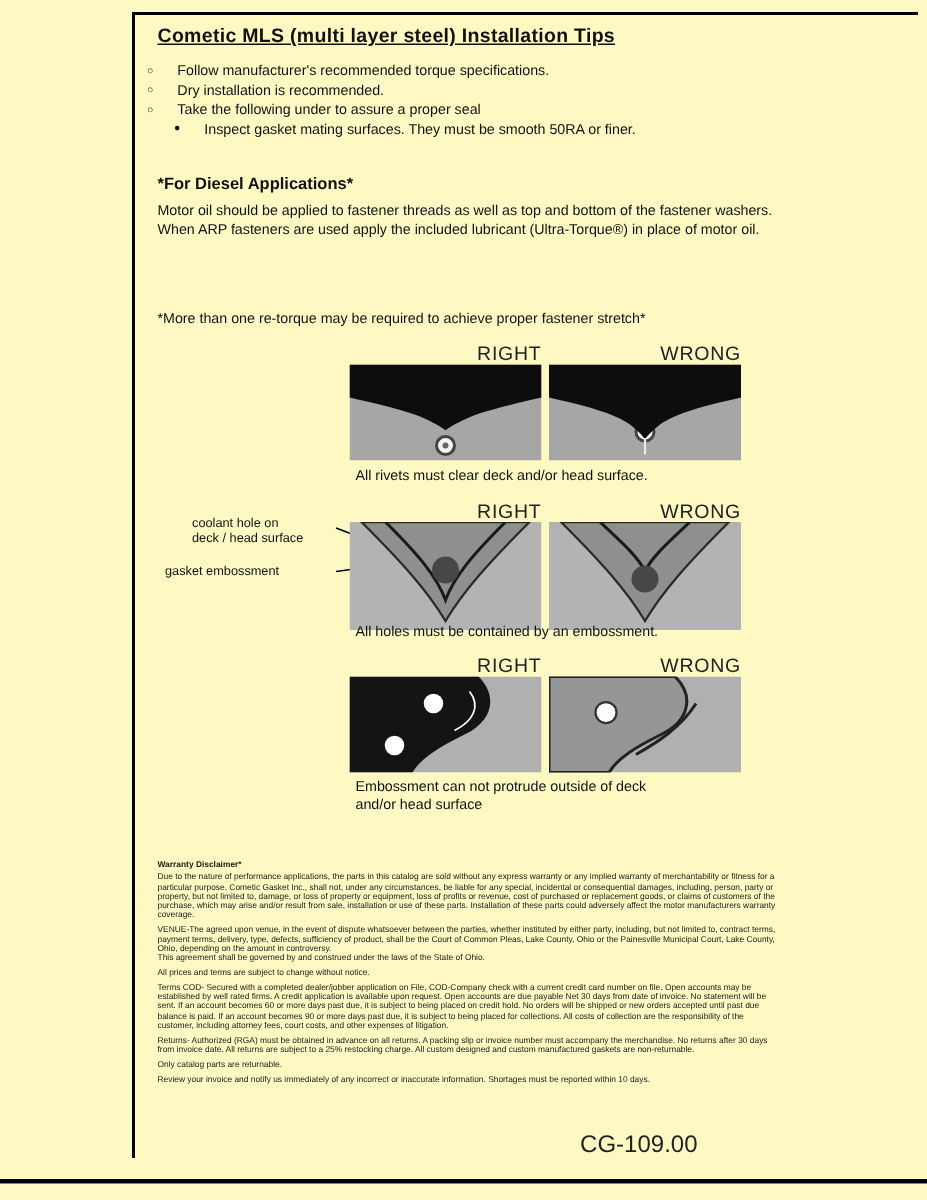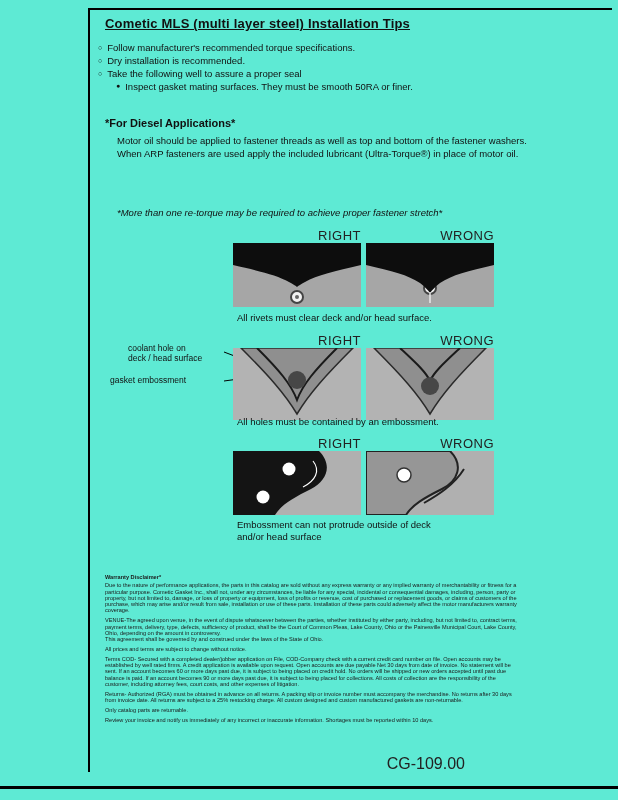"Cometic MLS (multi layer steel)" .page { background: #5eead4 -> #fef9c3 }
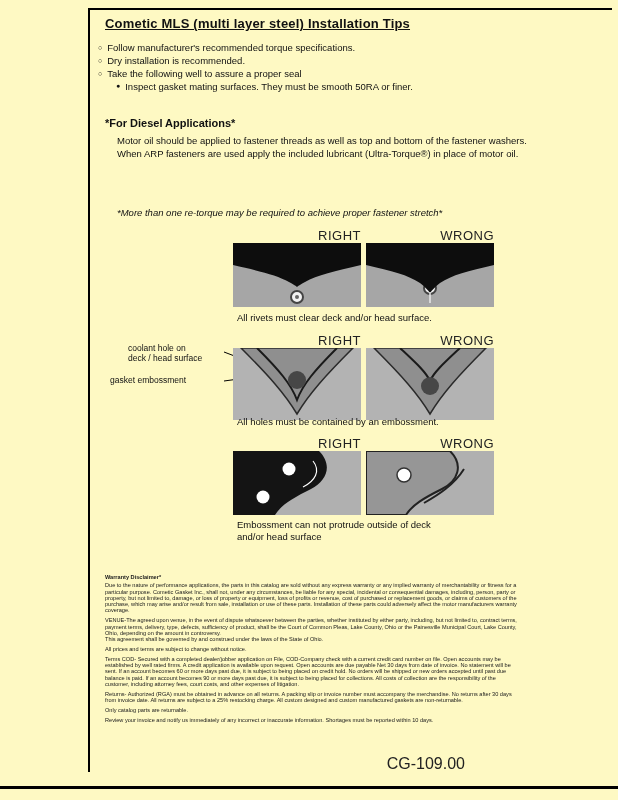"Follow manufacturer's recommended torque" .bullet-row { gap: 5px -> 16px }
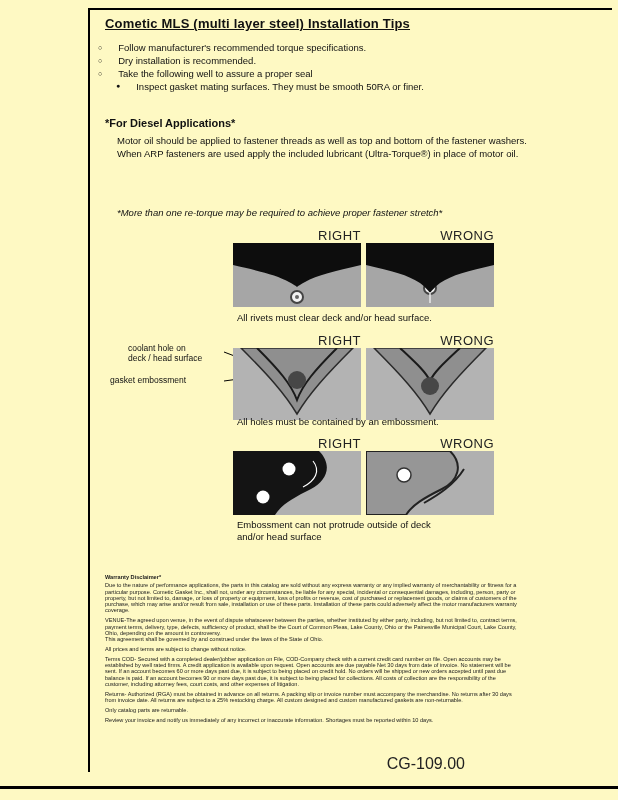"Take the following well to" span { text: well -> under }
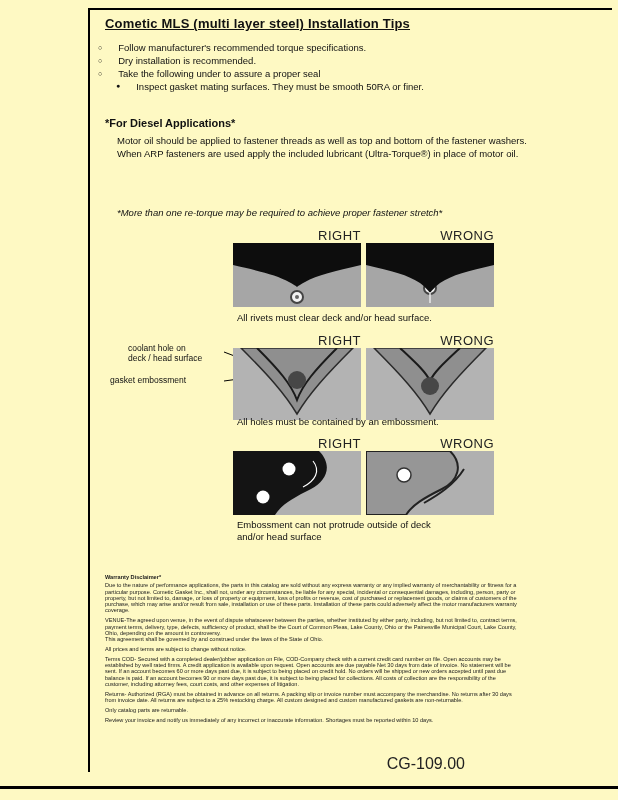"Motor oil should be applied" .para { left: 117px -> 105px }
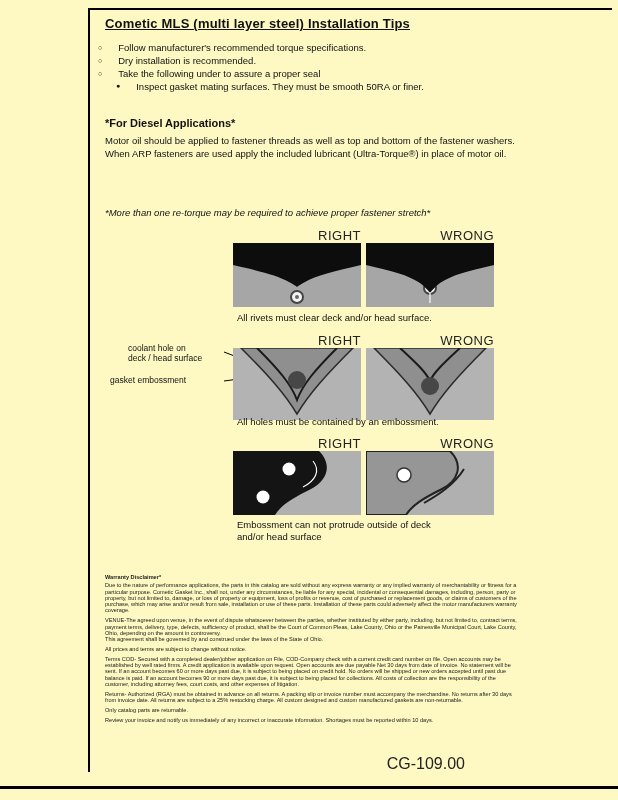"*More than one re-torque may" .note { font-style: italic -> none }
